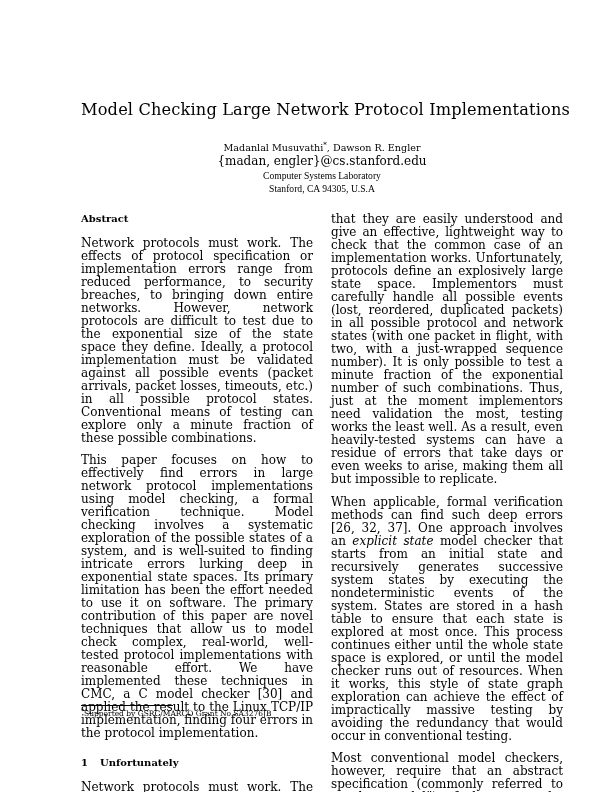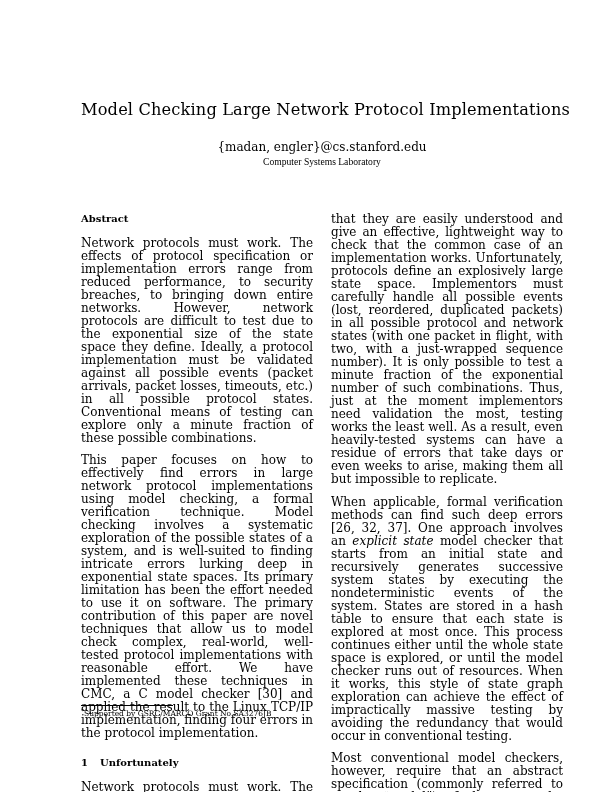"Madanlal Musuvathi*, Dawson R. Engler" p.author-line { html: none -> <p><span>Madanlal Musuvathi</span><span>*</span><span>, Dawson R. Engler</span></p> }
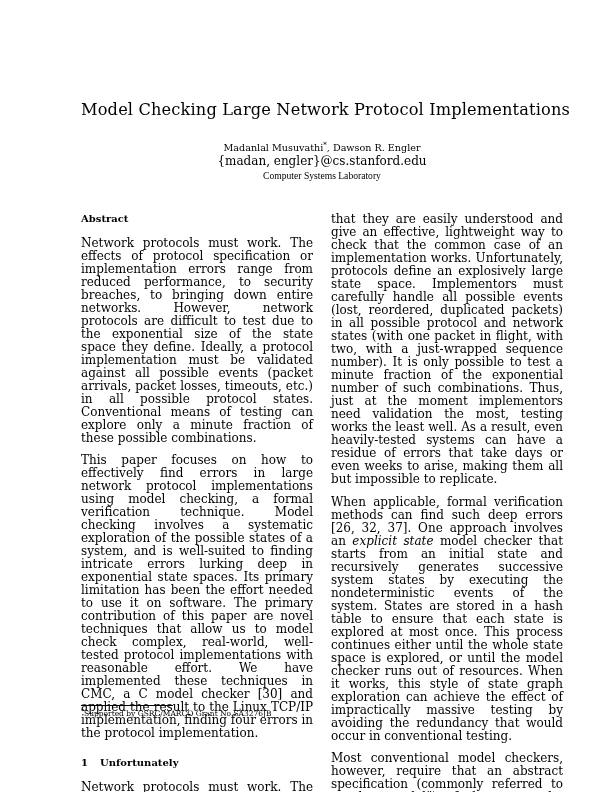"Stanford, CA 94305, U.S.A" p.affil-line { html: none -> <p>Stanford, CA 94305, U.S.A</p> }
